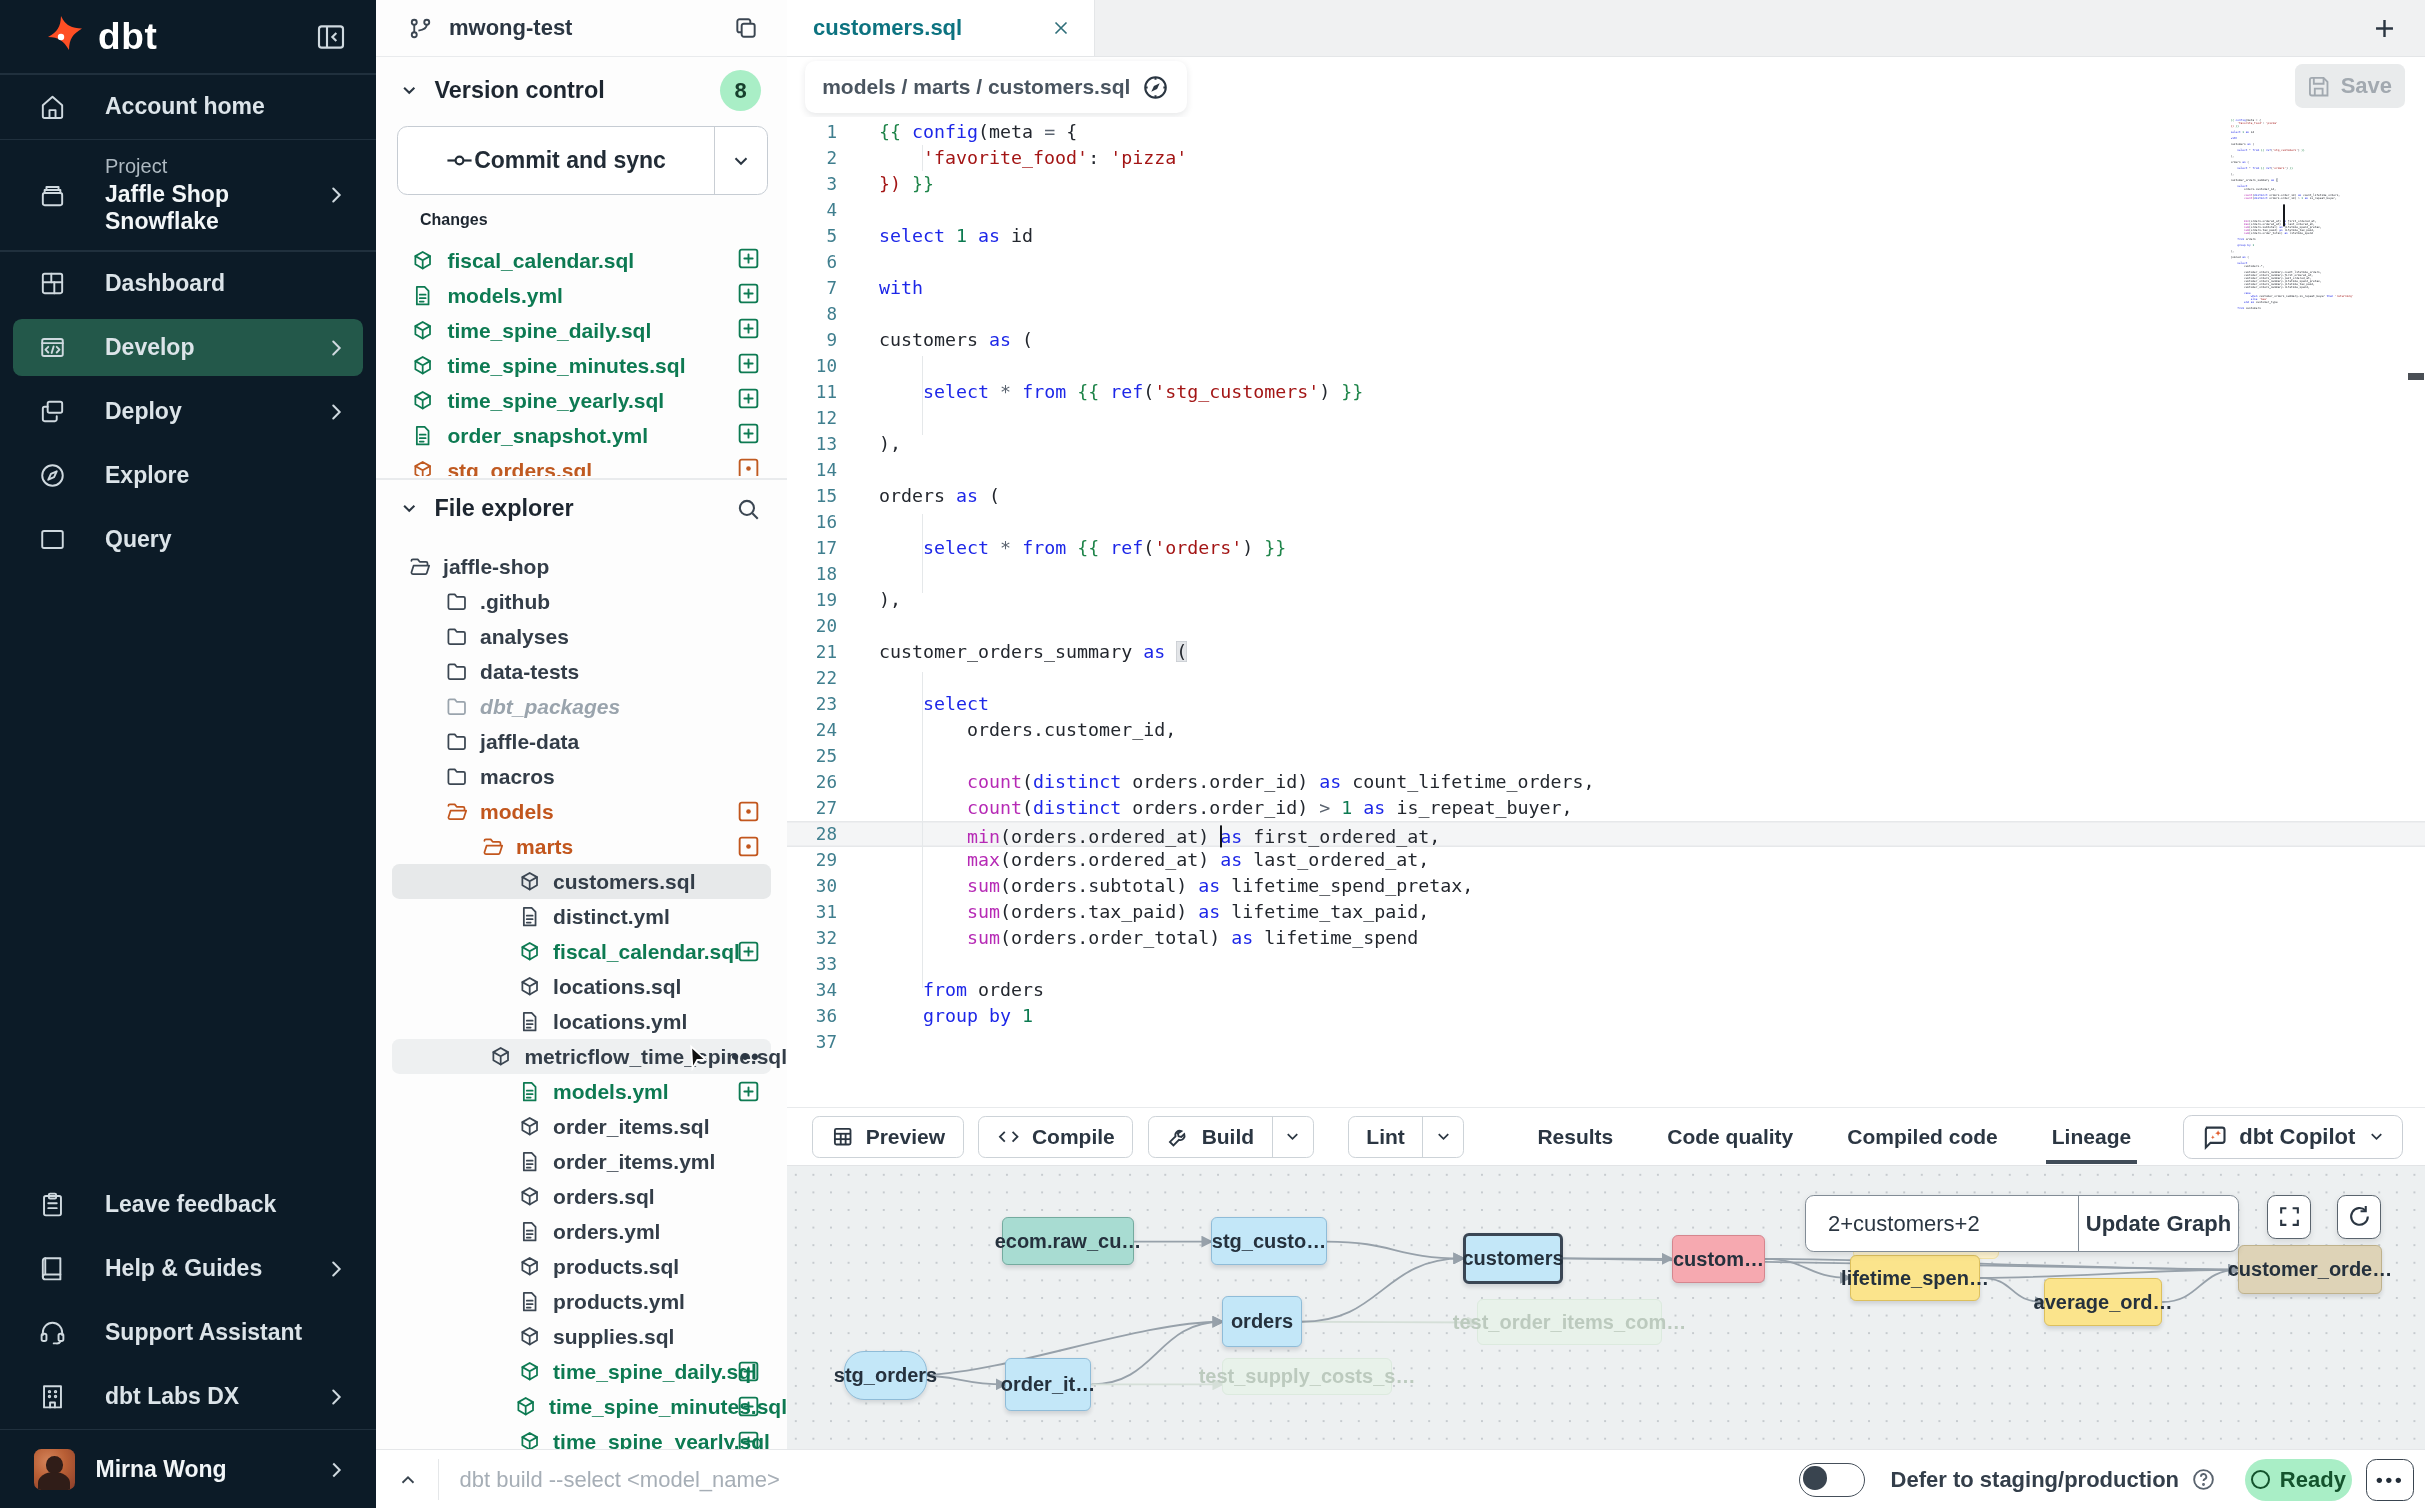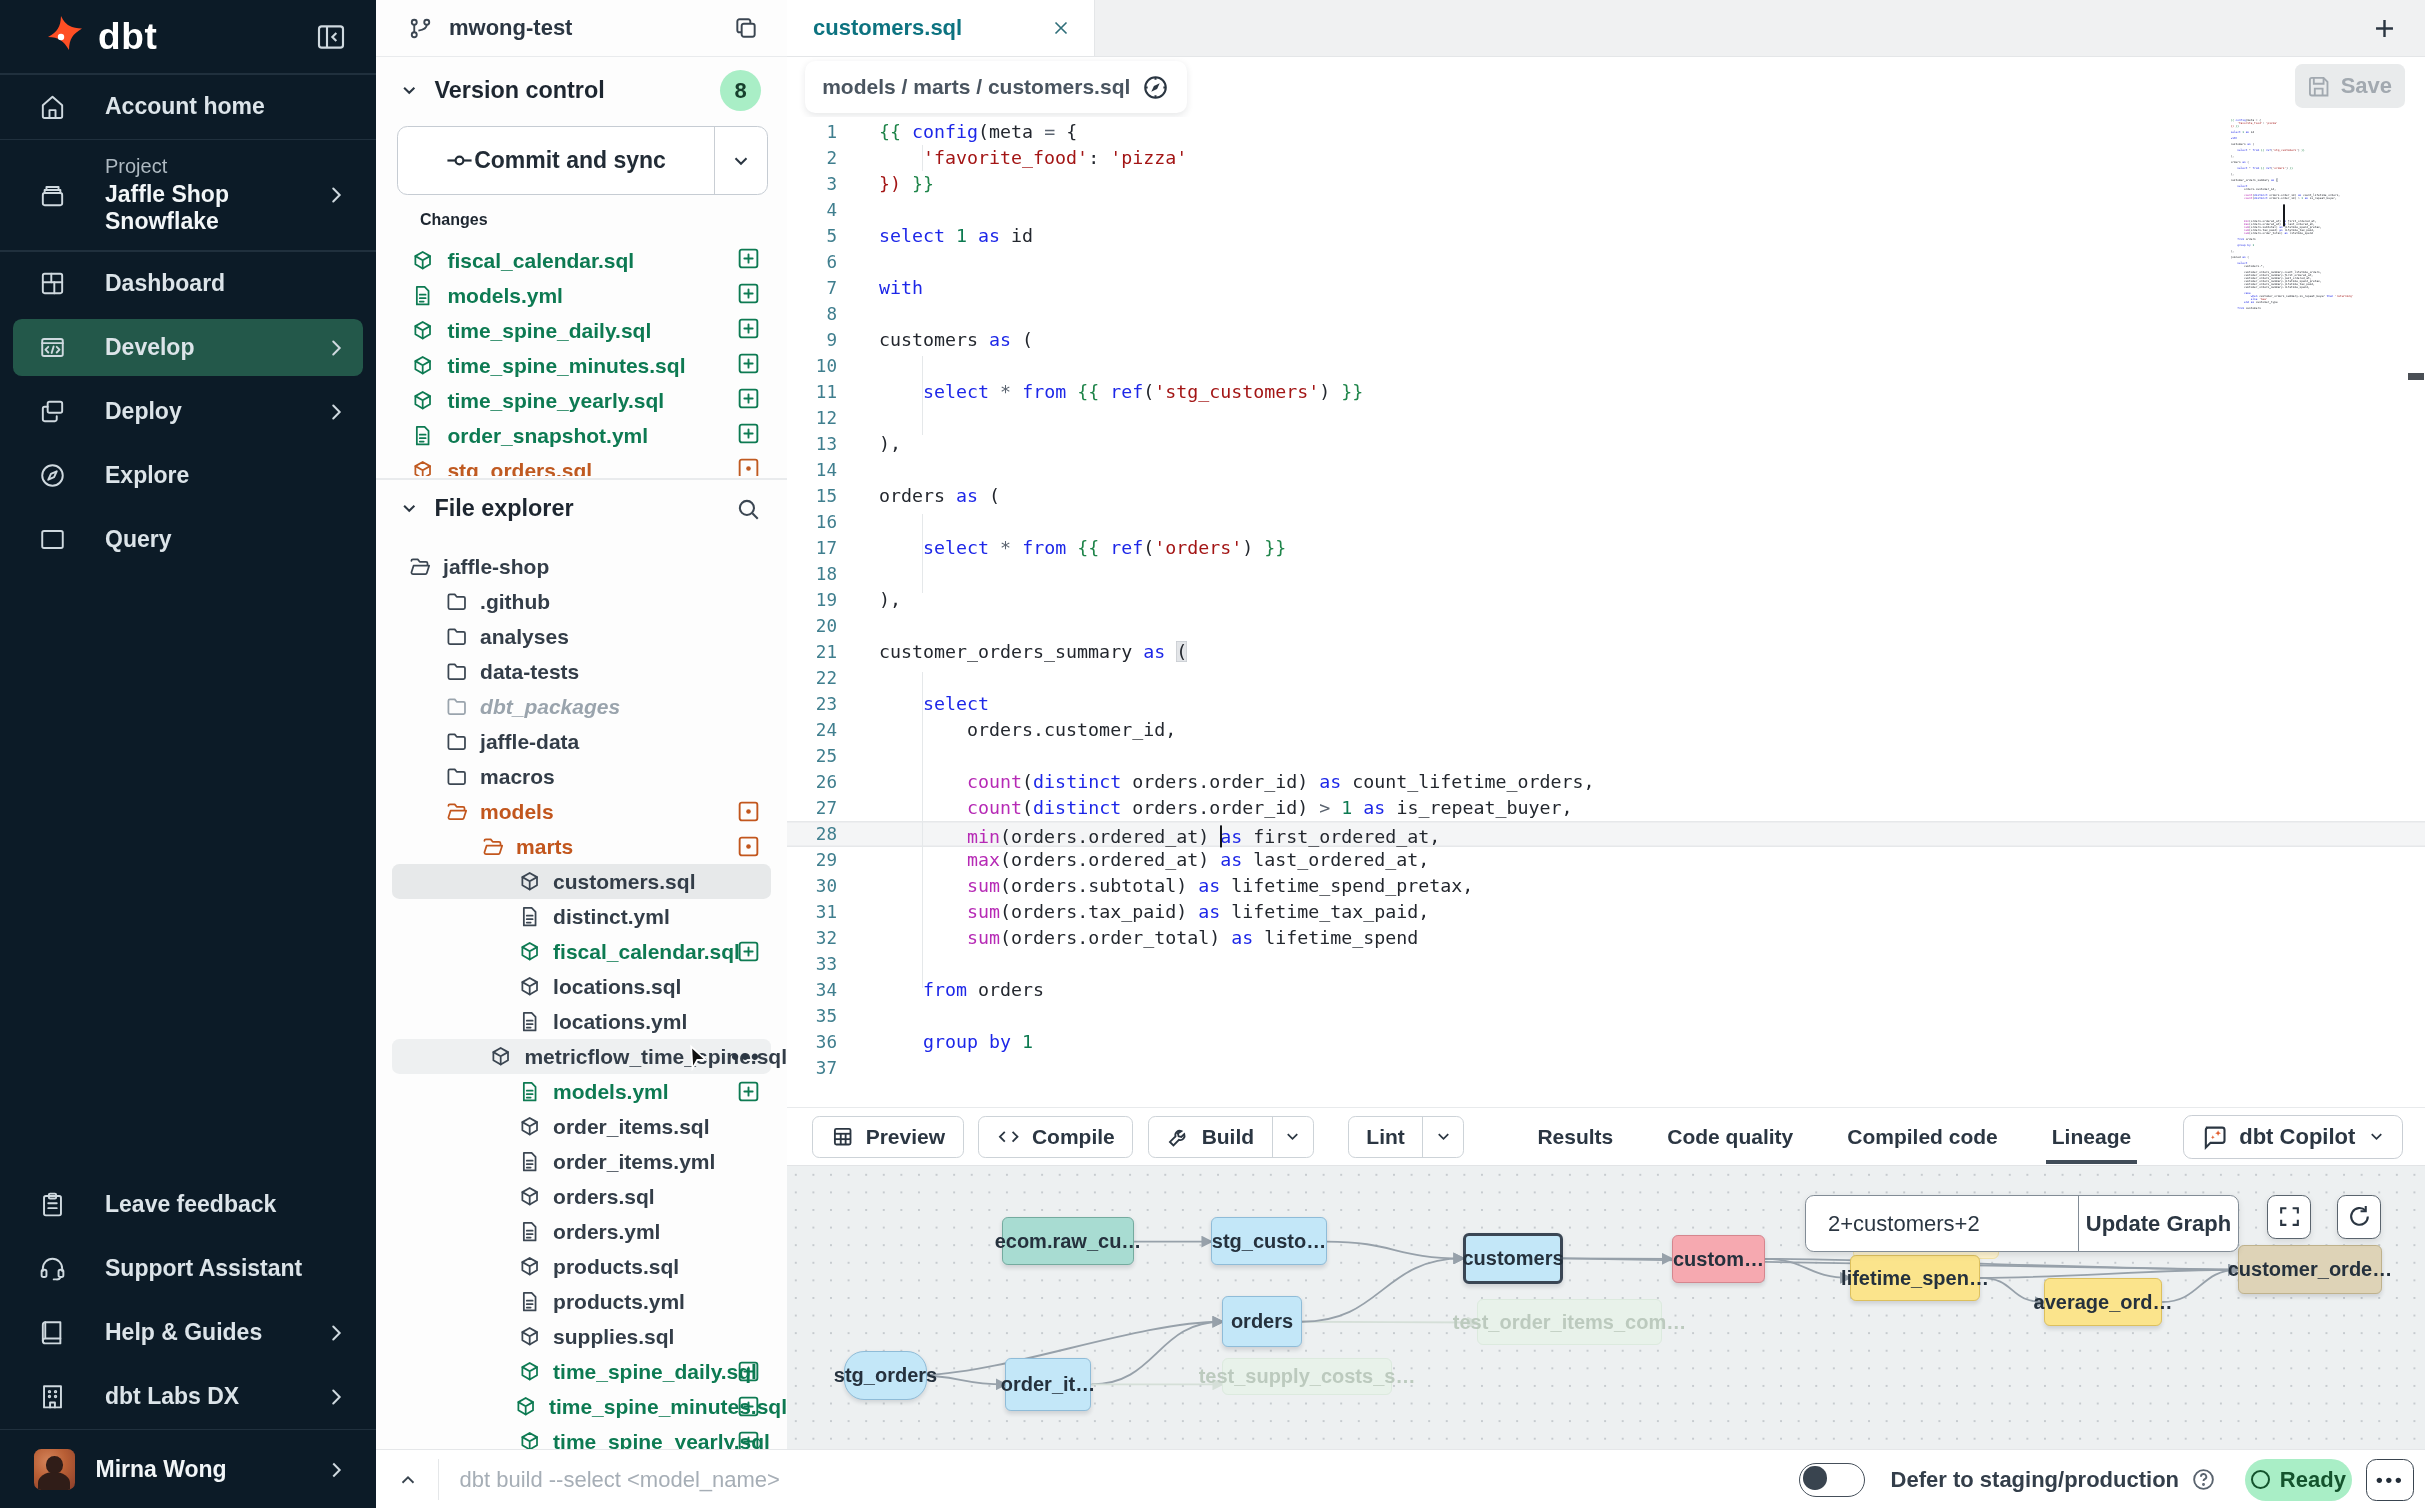"35" div.cl { html: <div> <span>35</span> <span></span> </div> -> none }
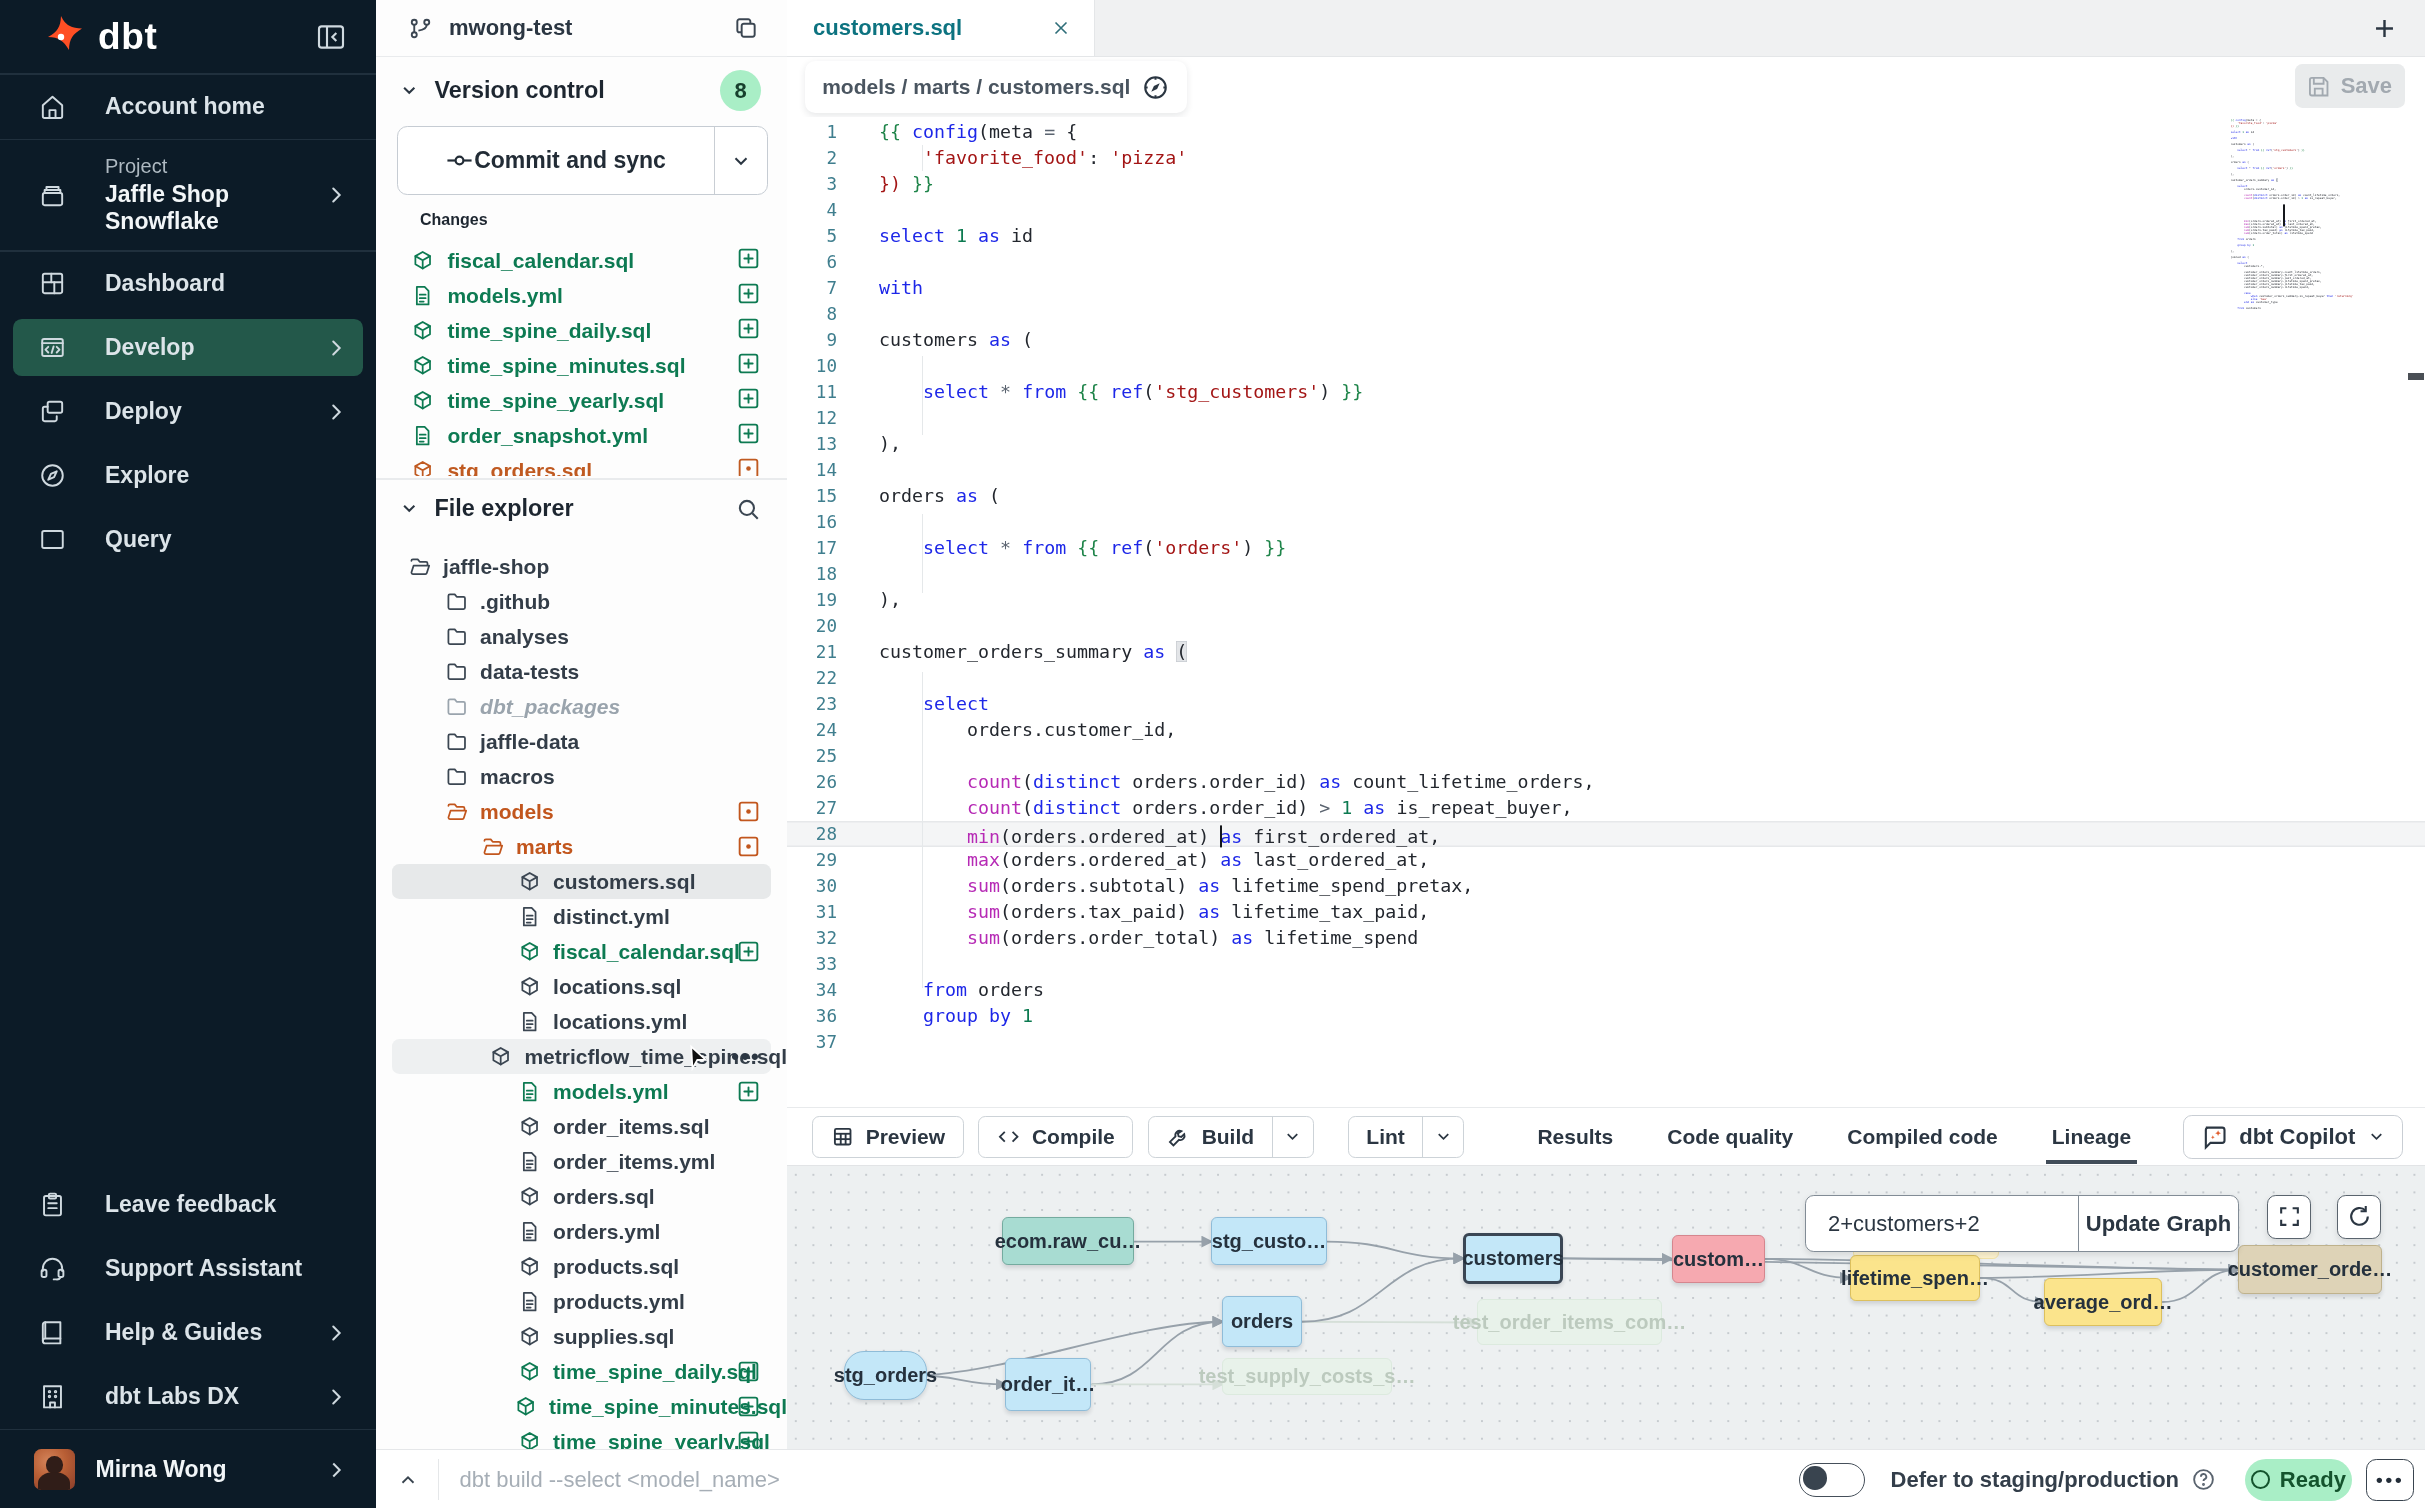"Support Assistant" div.sb-item { order: before "Help & Guides" -> after "Help & Guides" }
